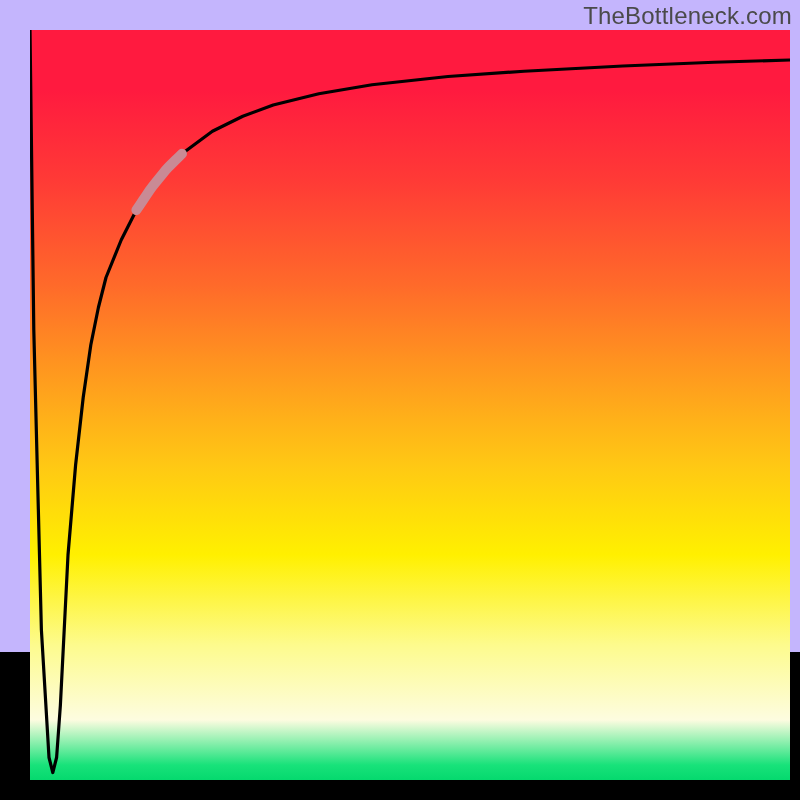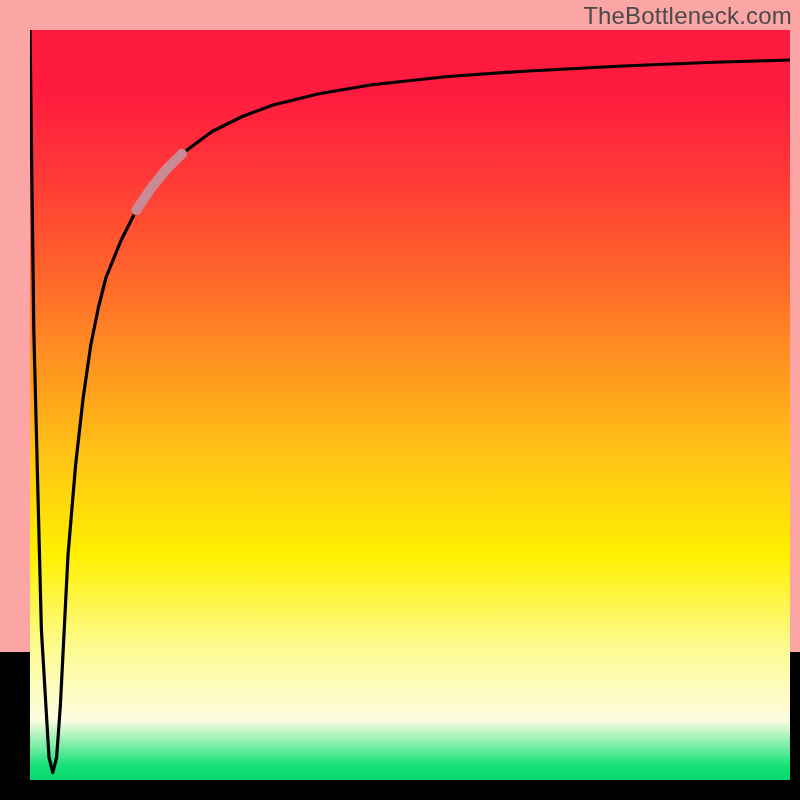"TheBottleneck.com" .frame { background: #fca5a5 -> #c4b5fd }
